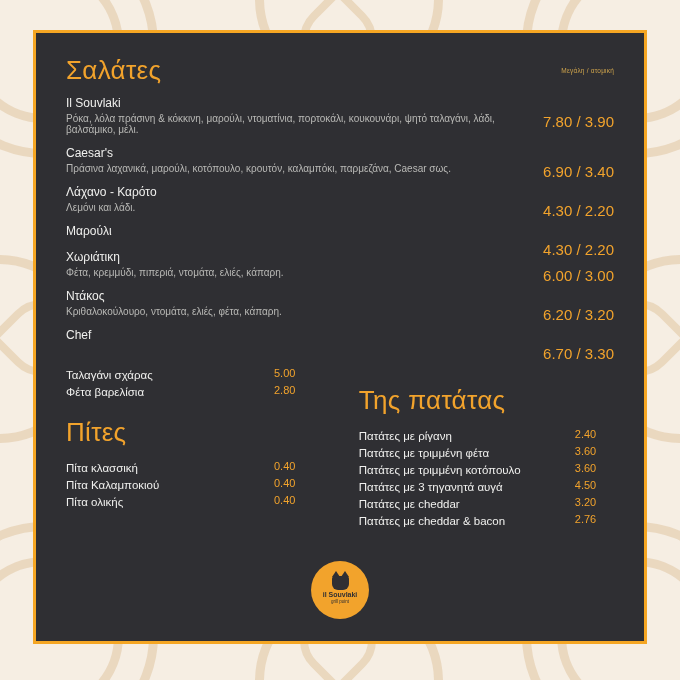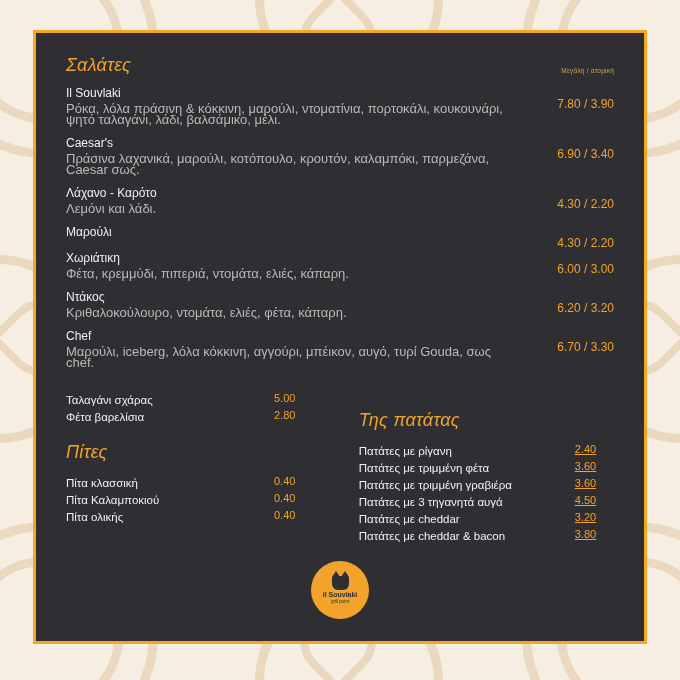"Σαλάτες" h2.section-title { font-size: 18px -> 26px; font-style: italic -> none }
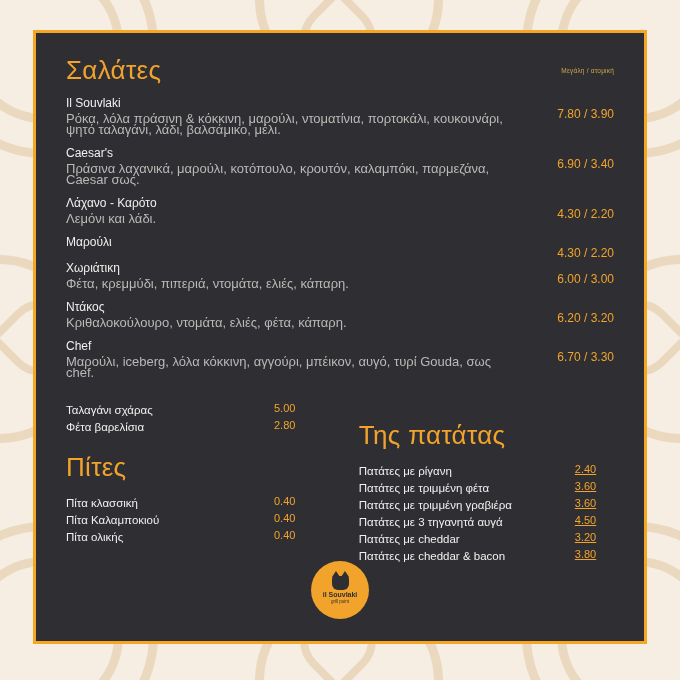"Ρόκα, λόλα πράσινη & κόκκινη," .item .desc { font-size: 13px -> 10px }
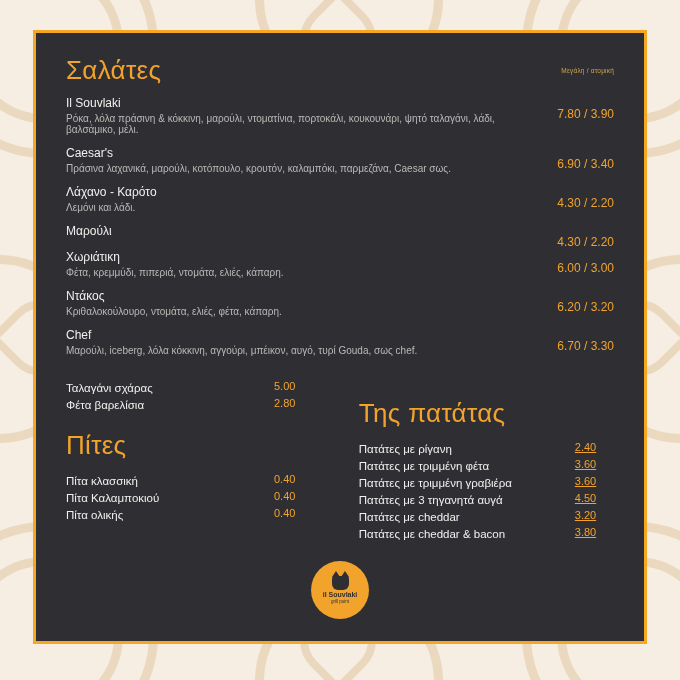"7.80 / 3.90" .item .price { font-size: 12px -> 15px; top: 11px -> 17px }
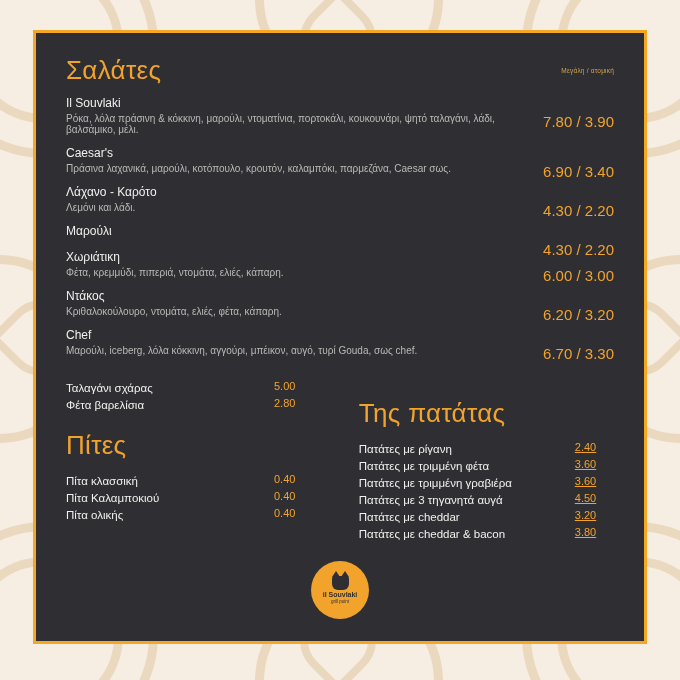"Μαρούλι, iceberg, λόλα κόκκινη, αγγούρι," div.desc { html: <div>Μαρούλι, iceberg, λόλα κόκκινη, αγγούρι, μπέικον, αυγό, τυρί Gouda, σως chef.</div> -> none }
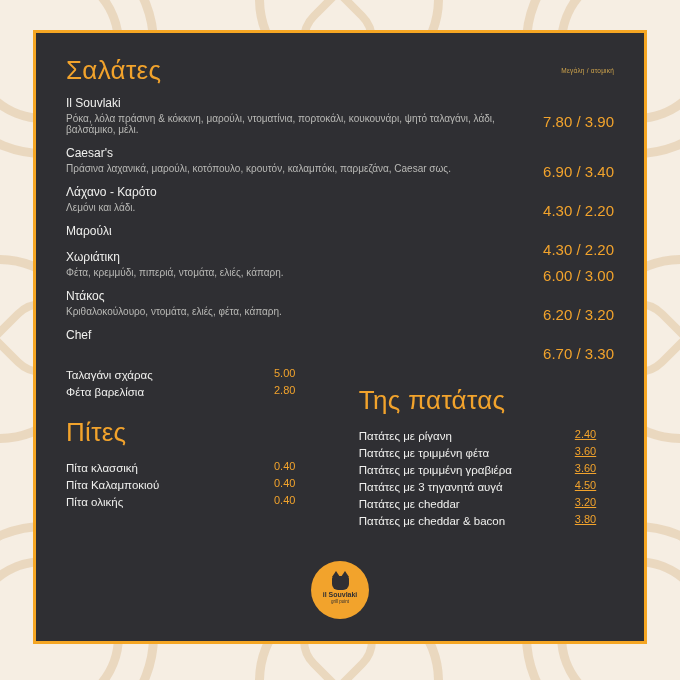"2.40" .col-right .simple-row .val { text-decoration: underline -> none }
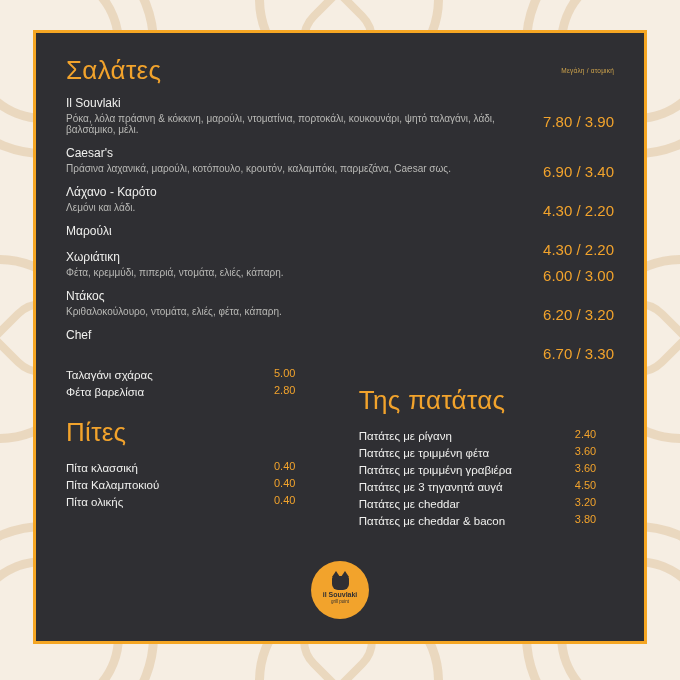"Πατάτες με τριμμένη γραβιέρα" span.label { text: γραβιέρα -> κοτόπουλο }
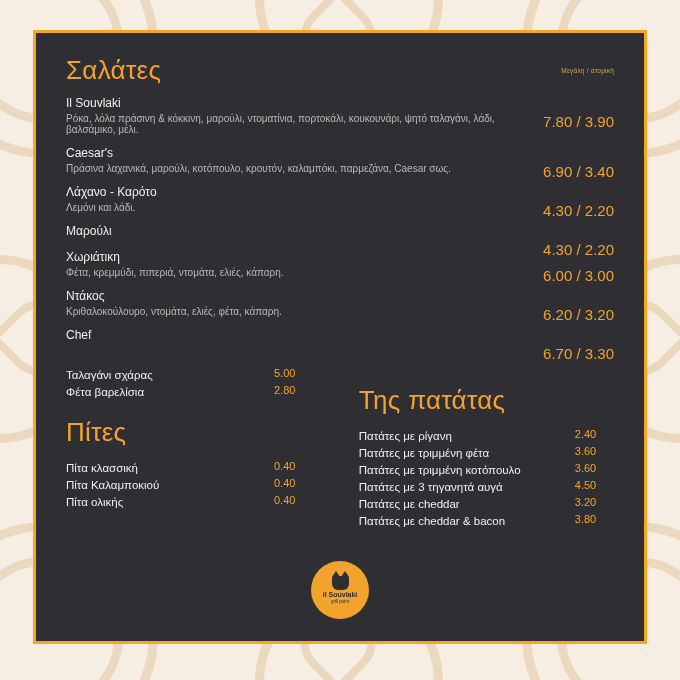"3.80" span.val { text: 3.80 -> 2.76 }
